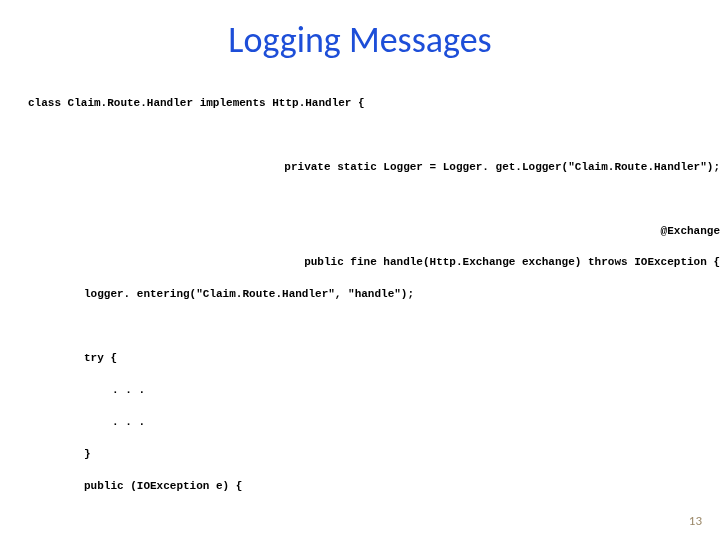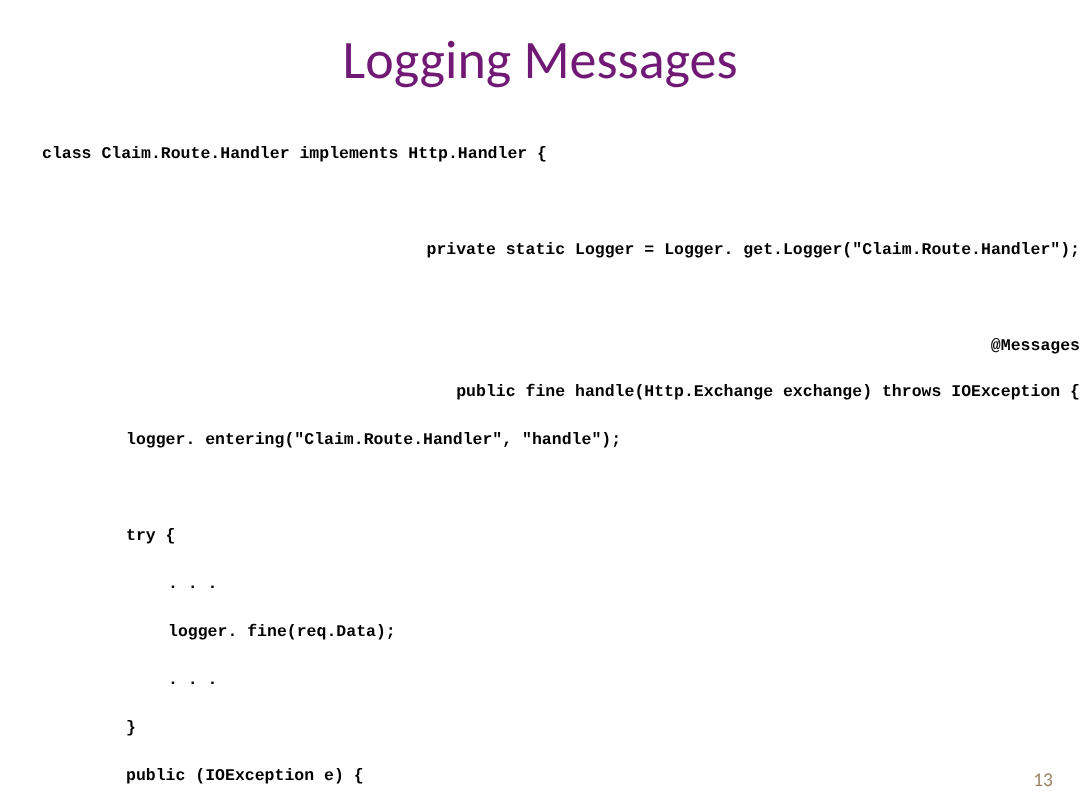"Logging Messages" .title { color: #701a75 -> #1d4ed8 }
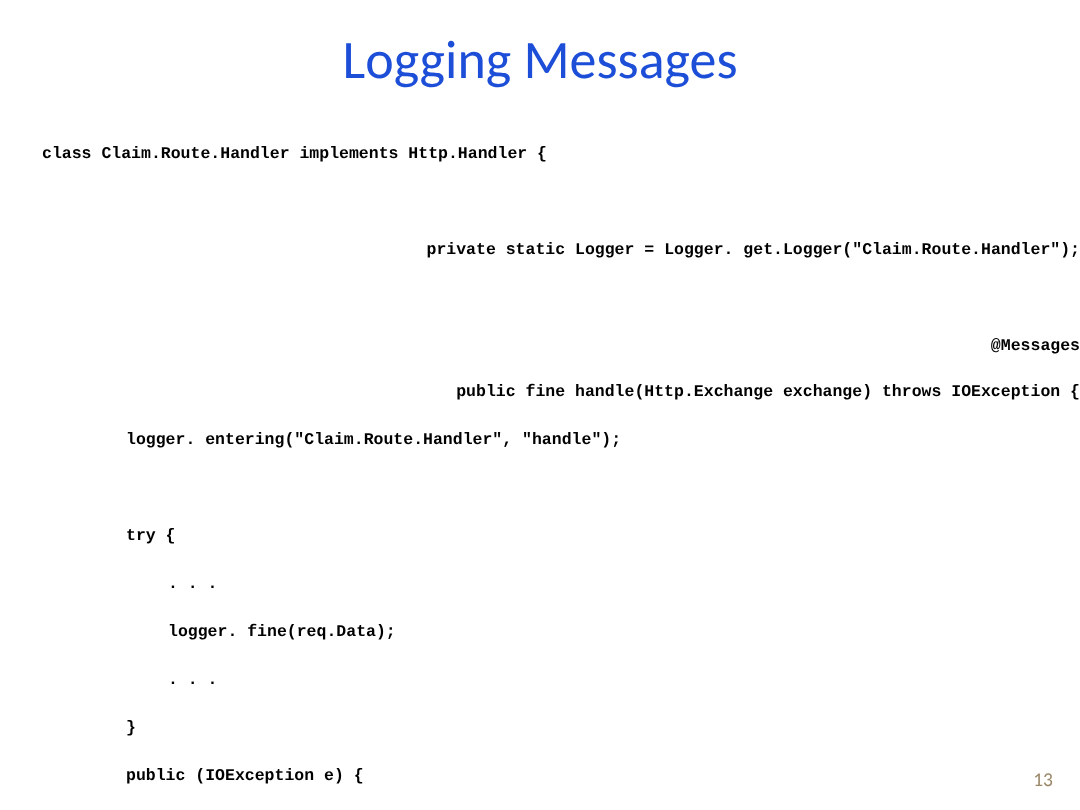"@Messages" span.code-line { text: @Messages -> @Exchange }
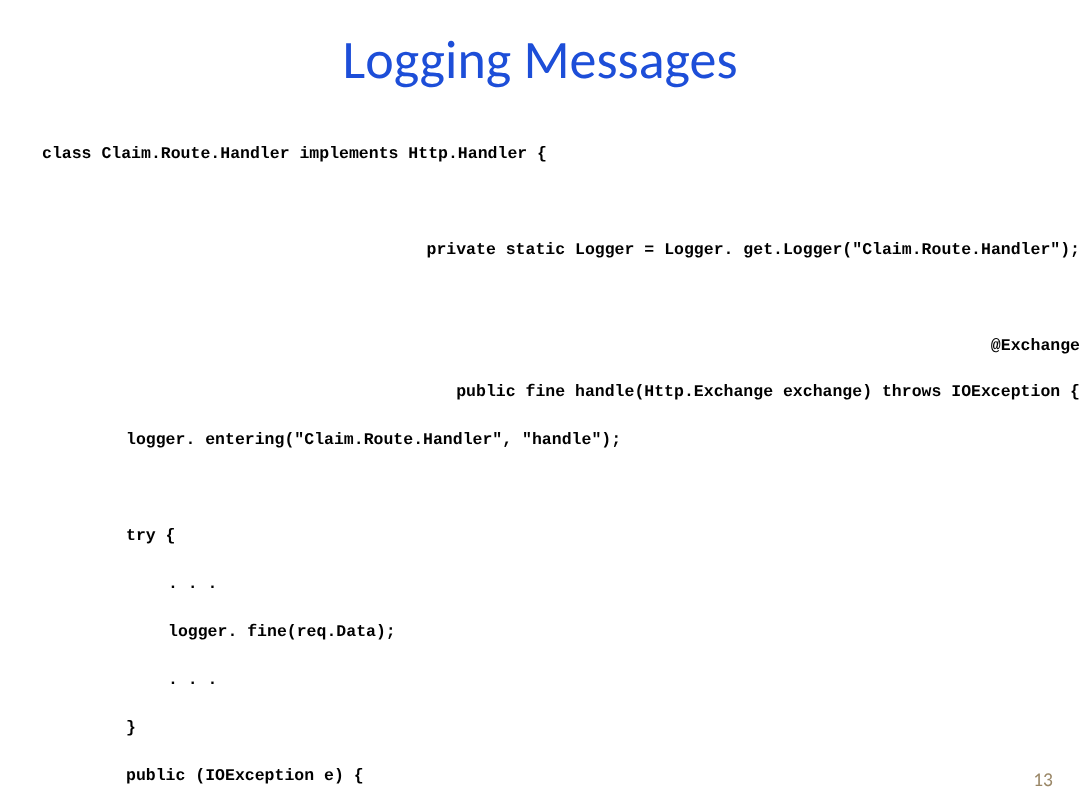"logger. fine(req.Data);" span.code-line { html: <span>logger. fine(req.Data);</span> -> none }
